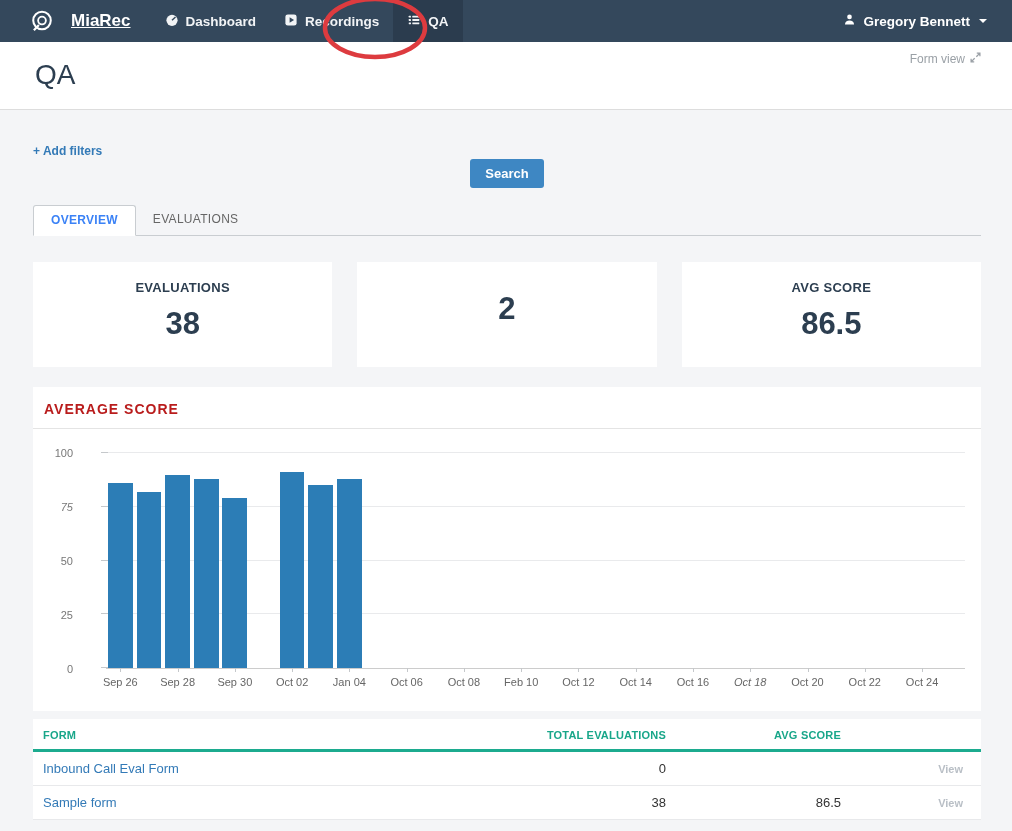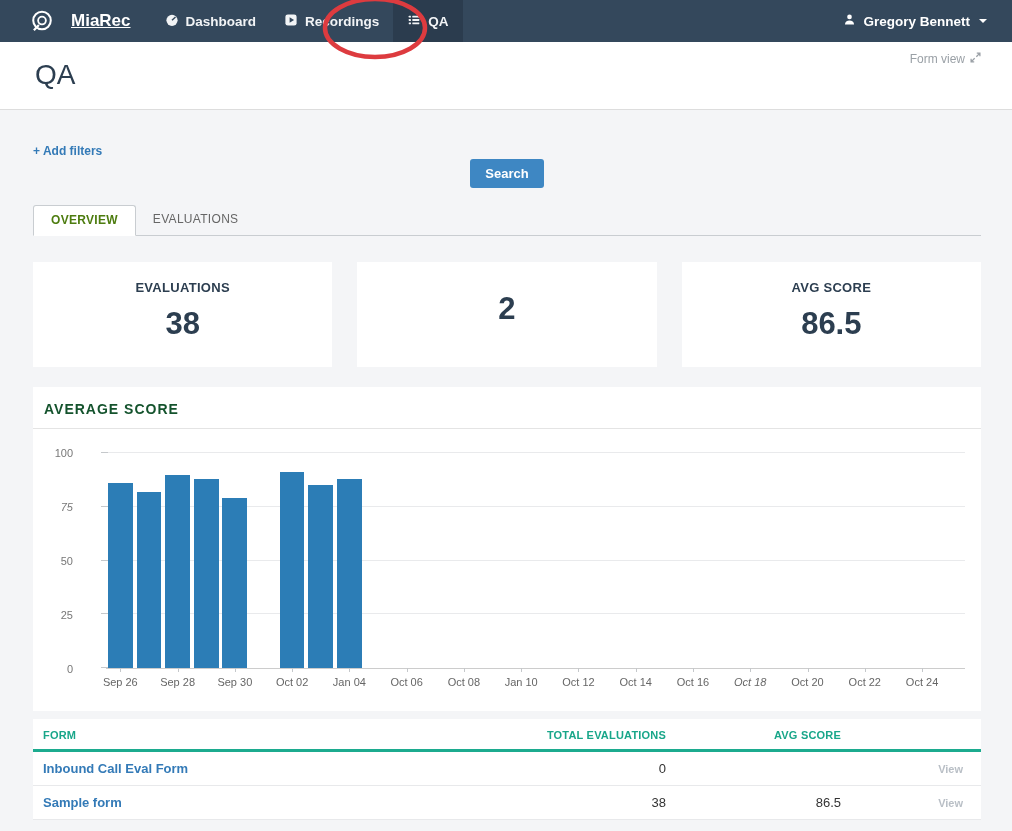"OVERVIEW" .tab.active { color: #4d7c0f -> #3b82f6 }
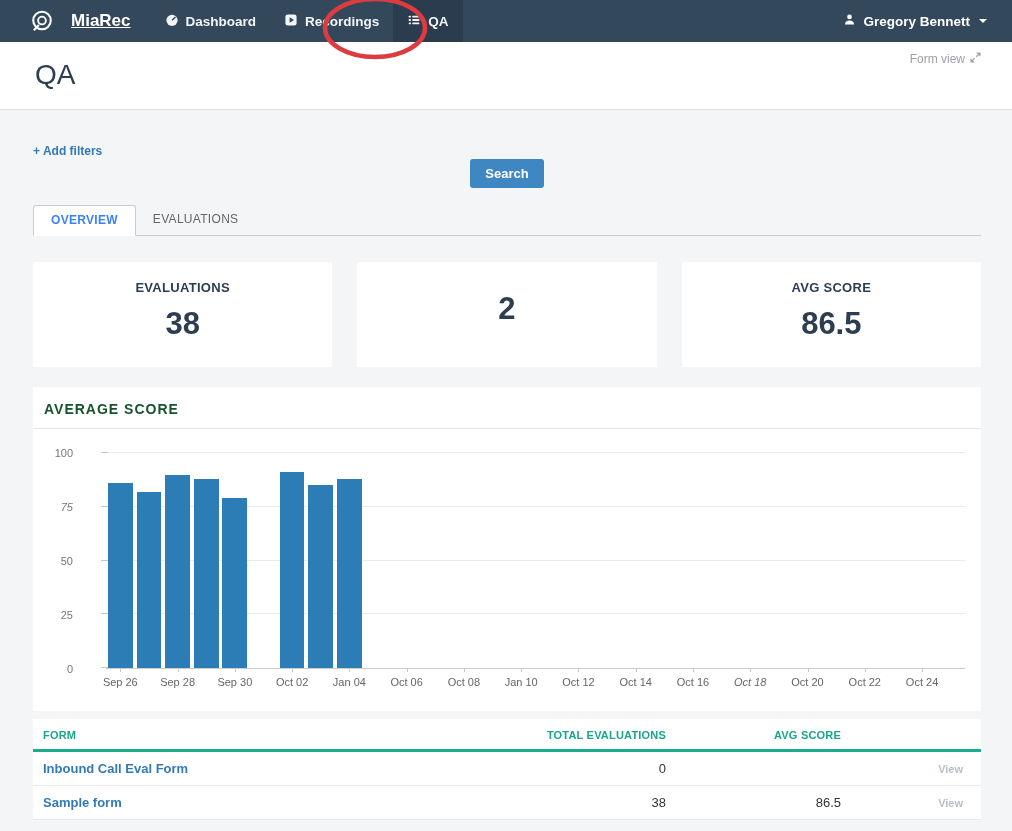"AVERAGE SCORE" .panel-title { color: #14532d -> #b91c1c }
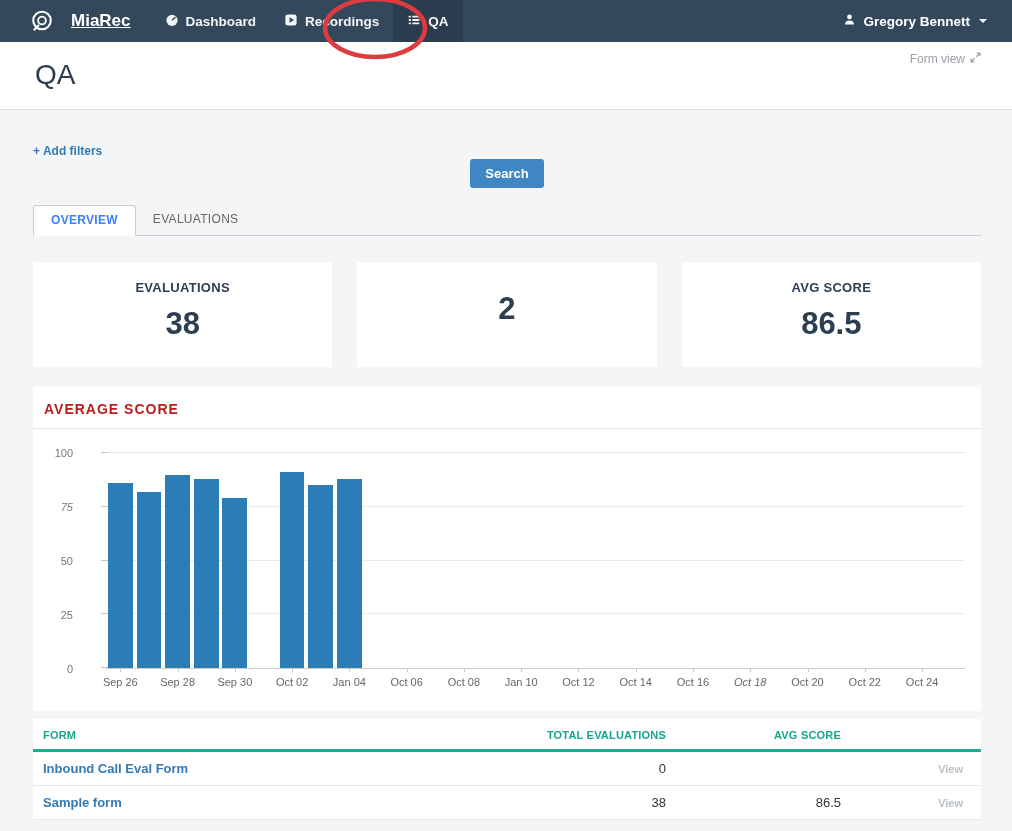"Jan 10" div.xlab { text: Jan -> Feb }
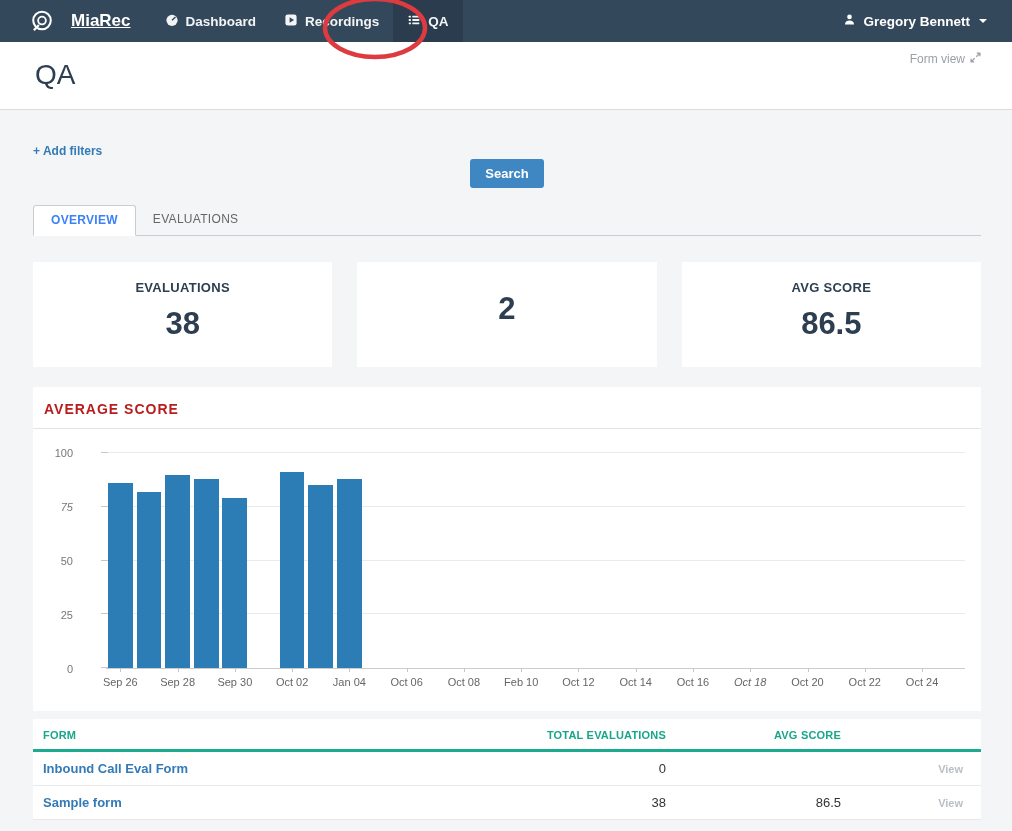"Inbound Call Eval Form" td.form a { font-weight: bold -> none }
